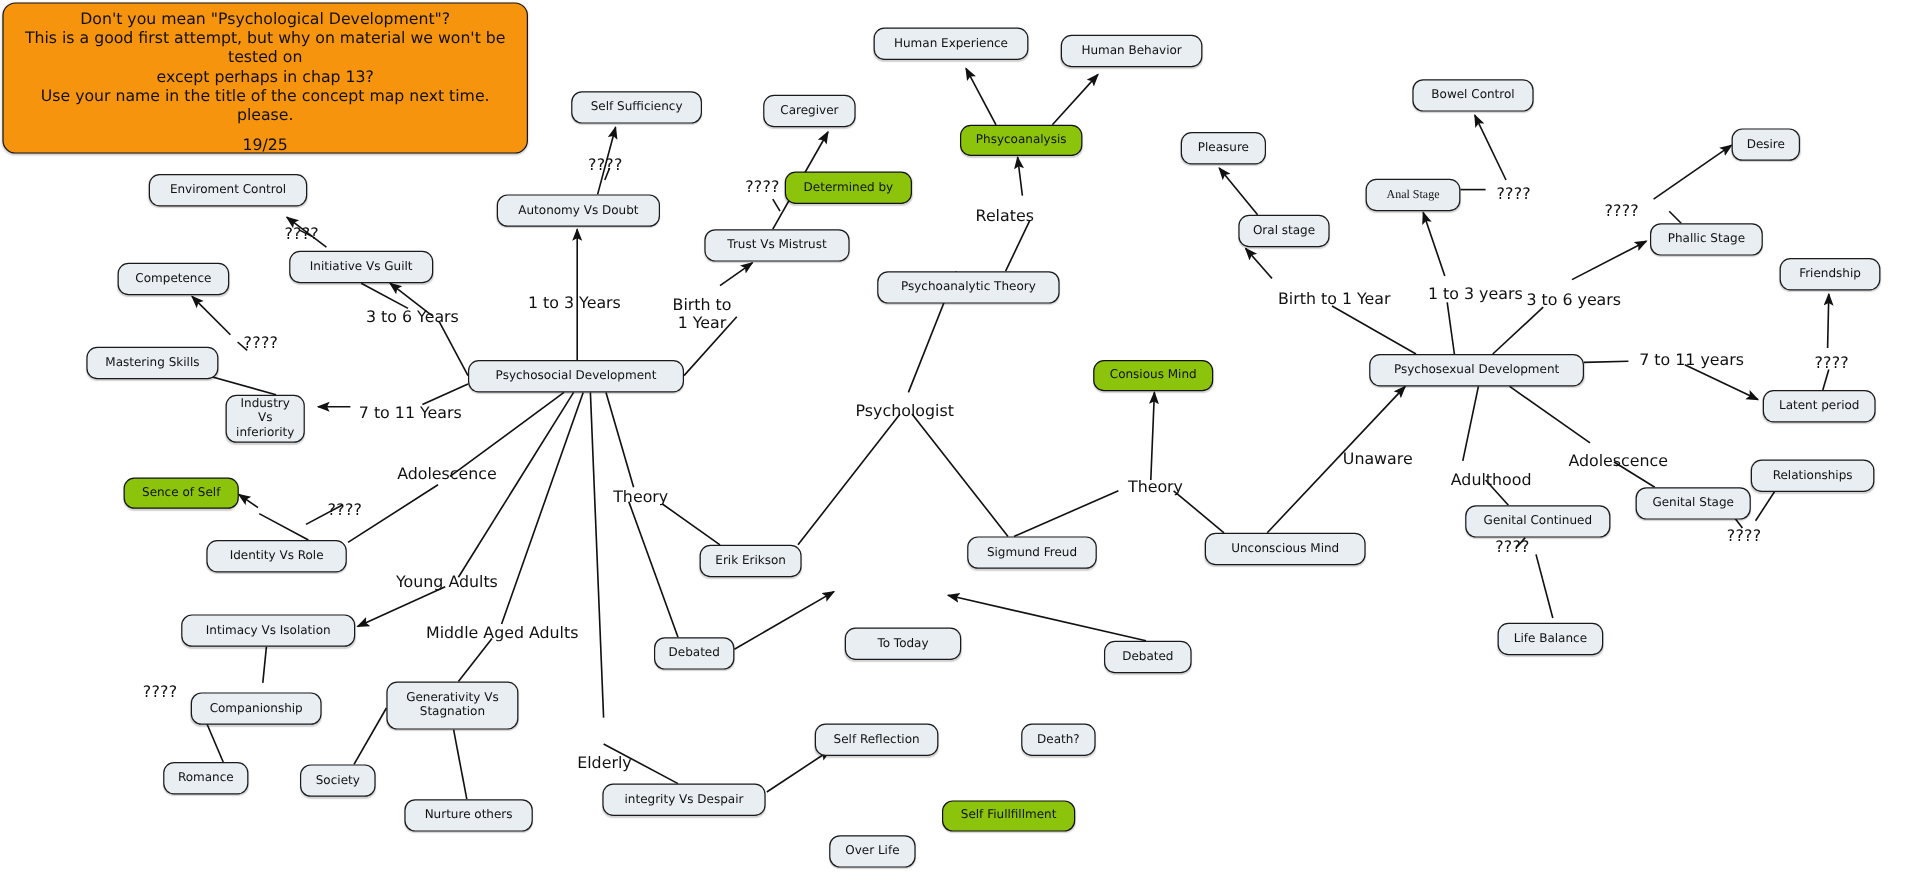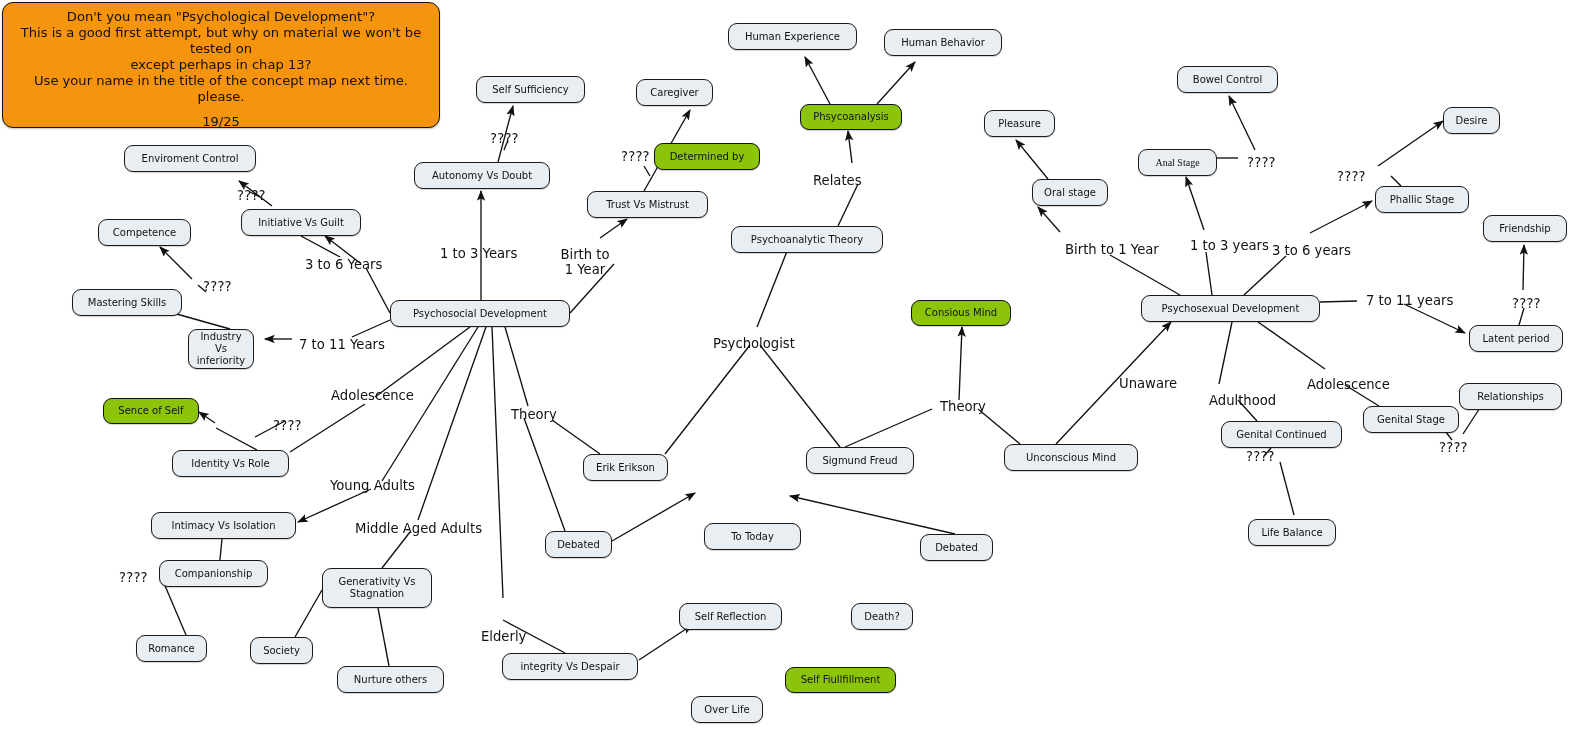"Companionship" div.node { top: 560px -> 577px }
